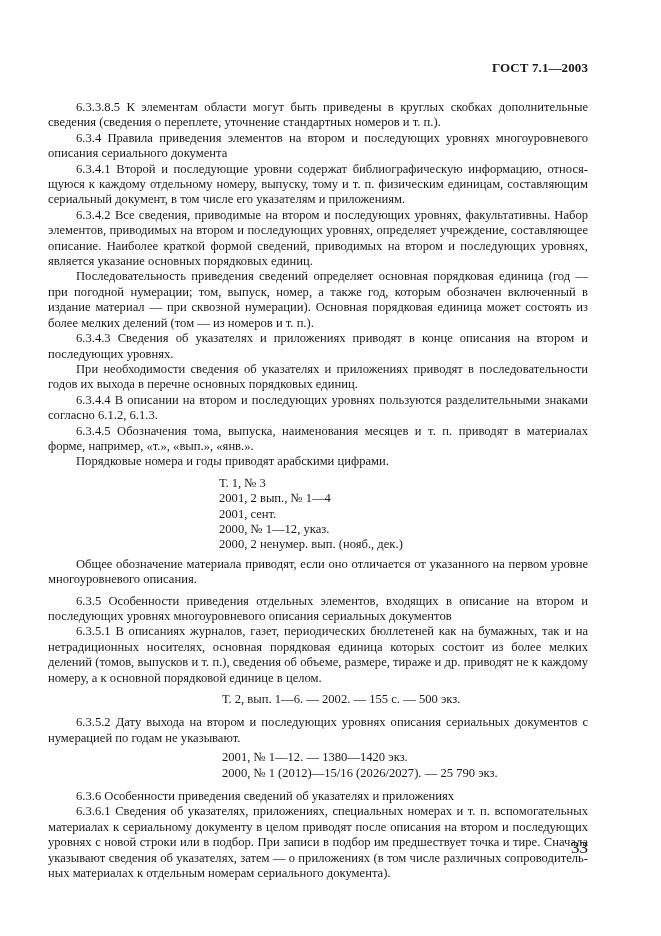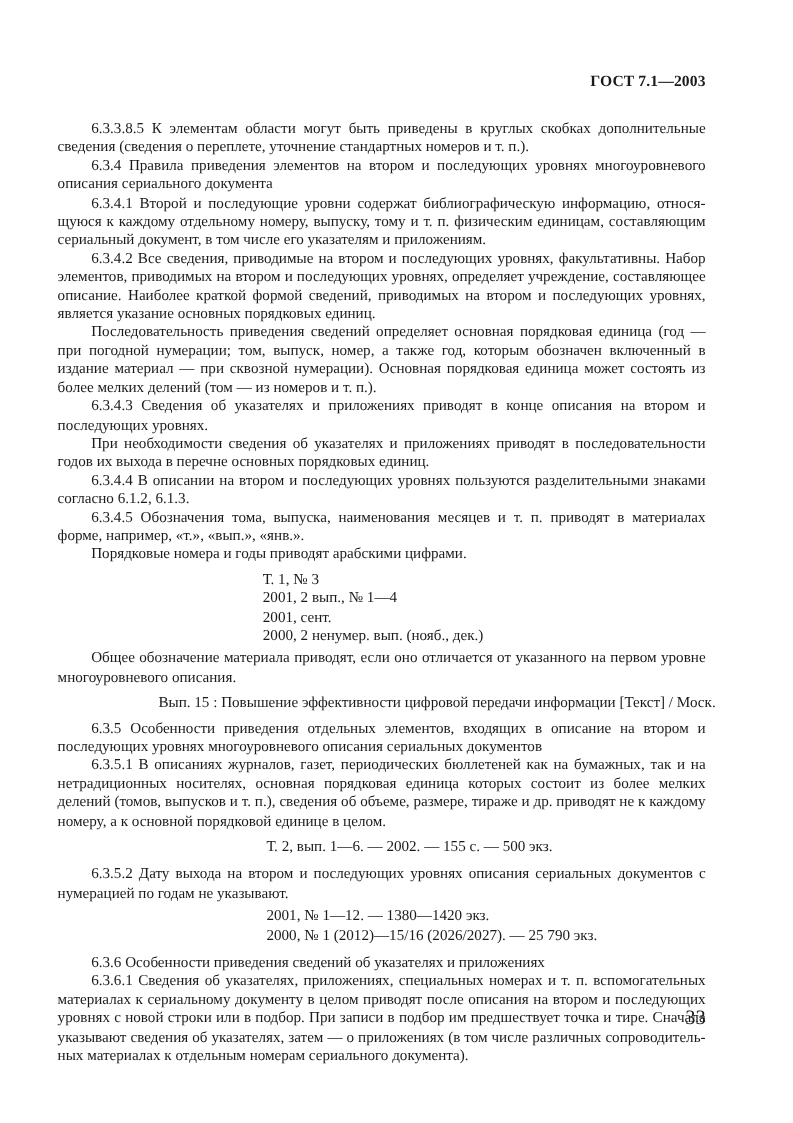"2000, № 1—12, указ." div { html: none -> <div>2000, № 1—12, указ.</div> }
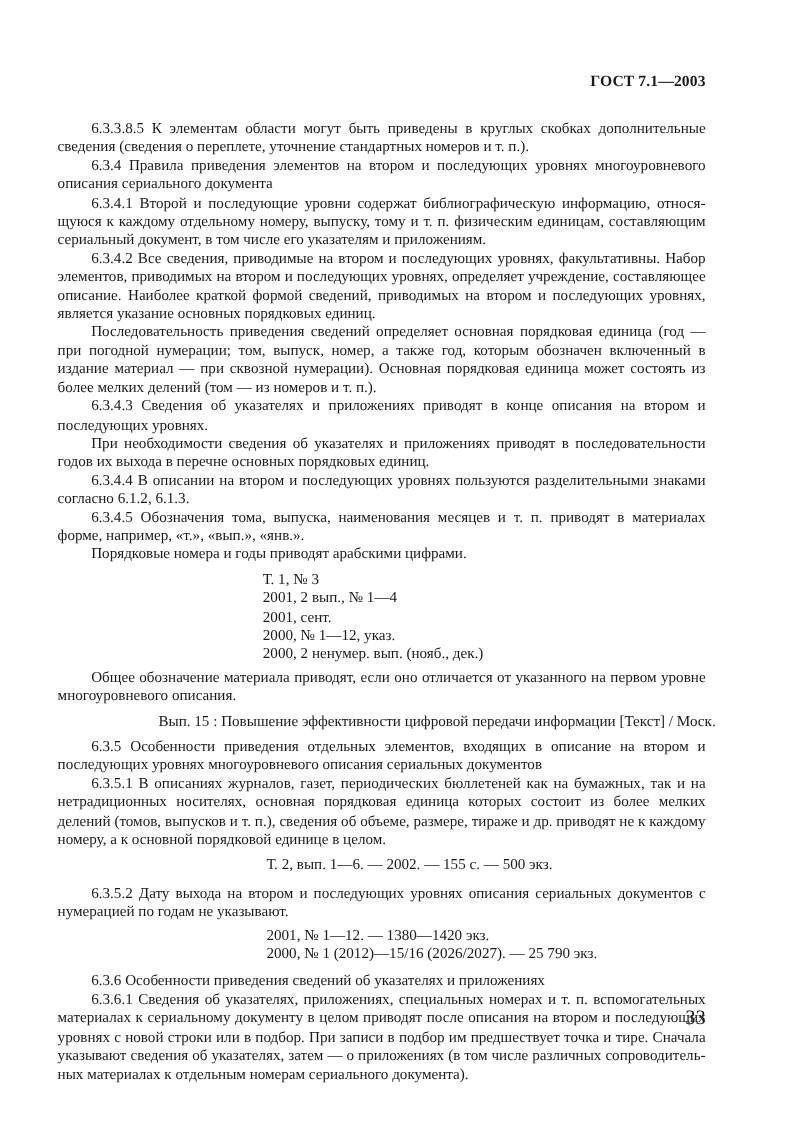"Вып. 15 : Повышение эффективности" div.e1 { html: <div>Вып. 15 : Повышение эффективности цифровой передачи информации [Текст] / Моск.</div> -> none }
